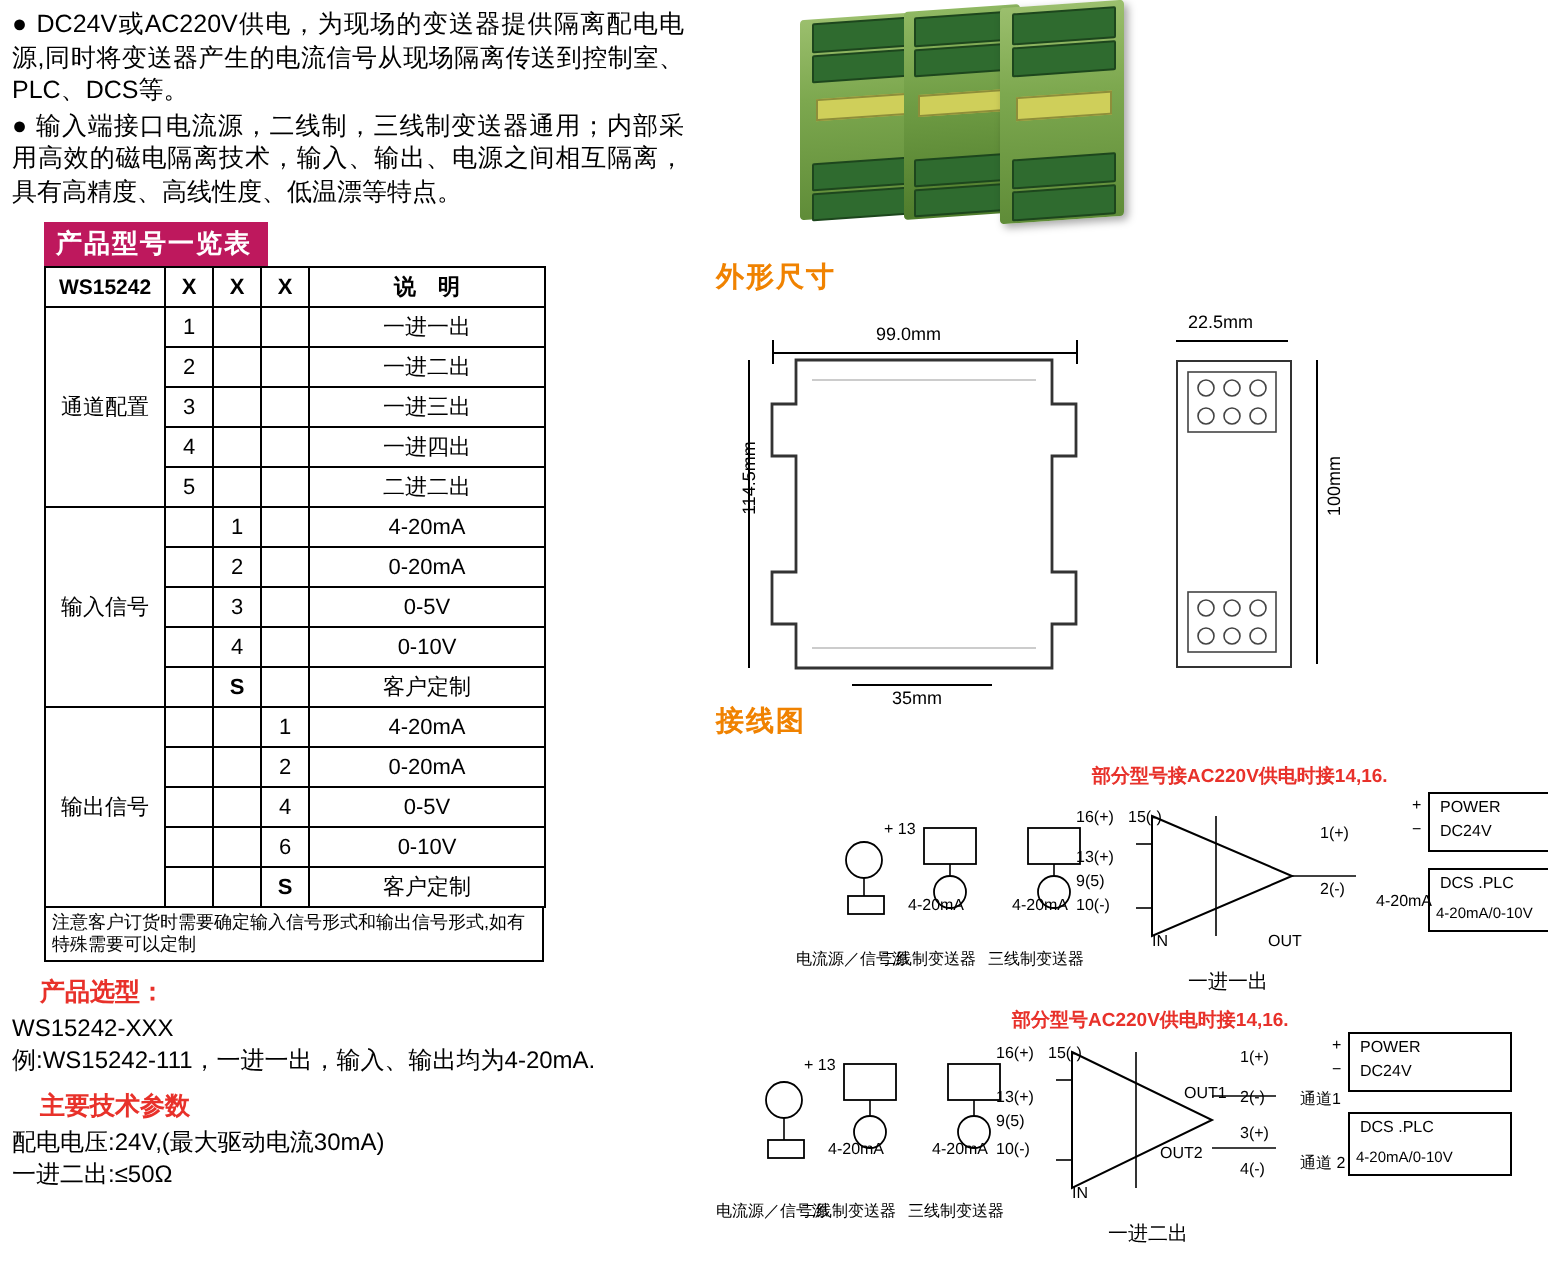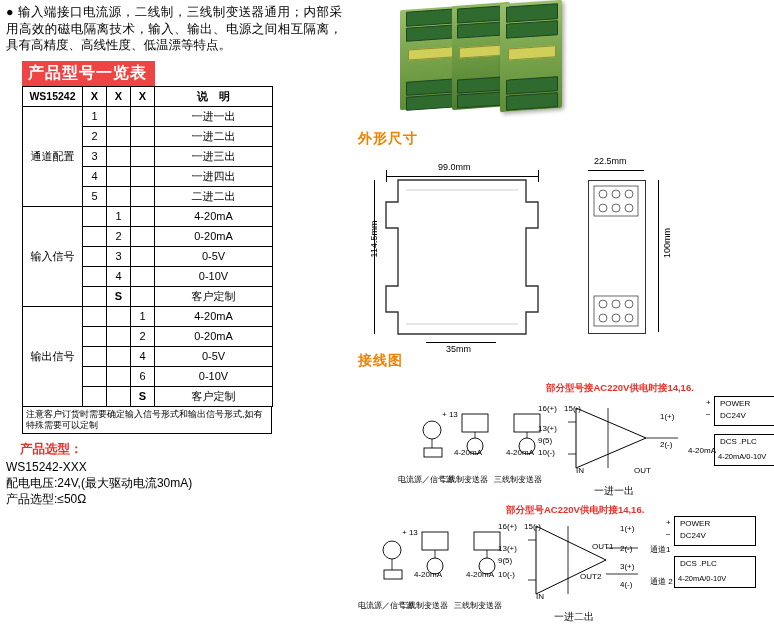"● DC24V或AC220V供电，为现场的变送器提供隔离配电电源,同时将变送器产生的电流信号从现场隔离传送到控制室、PLC、DCS等。" p { html: none -> <p>● DC24V或AC220V供电，为现场的变送器提供隔离配电电源,同时将变送器产生的电流信号从现场隔离传送到控制室、PLC、DCS等。</p> }
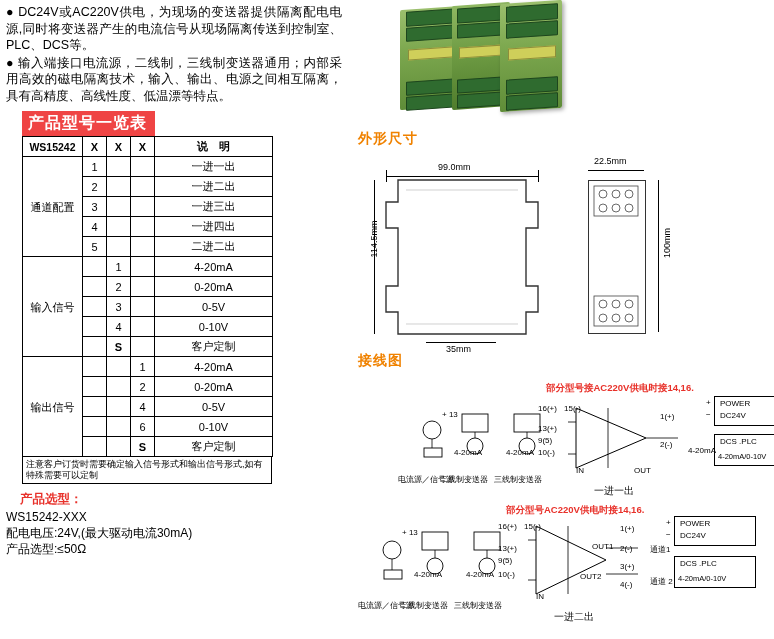"产品型号一览表" .tbl-title { background: #ef4444 -> #be185d; font-size: 16px -> 13px }
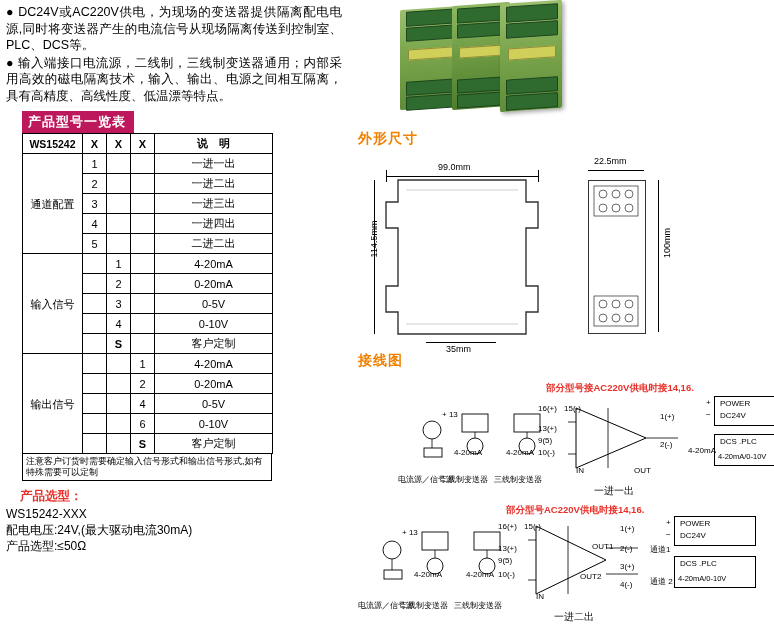"例:WS15242-111，一进一出，输入、输出均为4-20mA." div.plain { html: none -> <div>例:WS15242-111，一进一出，输入、输出均为4-20mA.</div> }
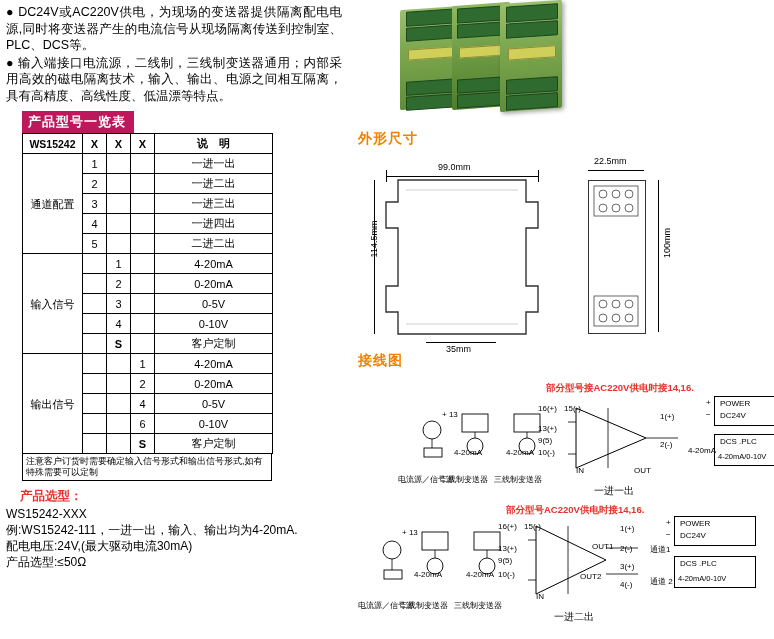"主要技术参数" div.sec-red { html: none -> <div>主要技术参数</div> }
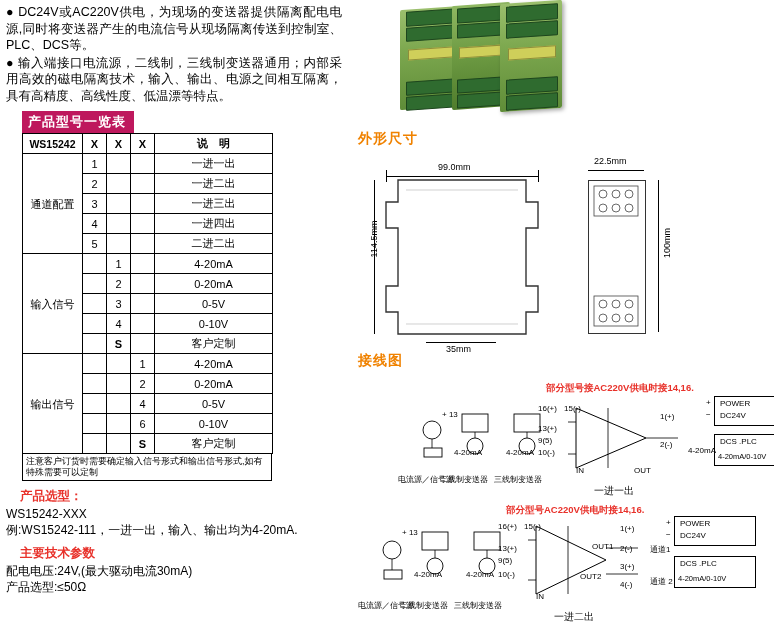"产品选型:≤50Ω" div.plain { text: 产品选型 -> 一进二出 }
